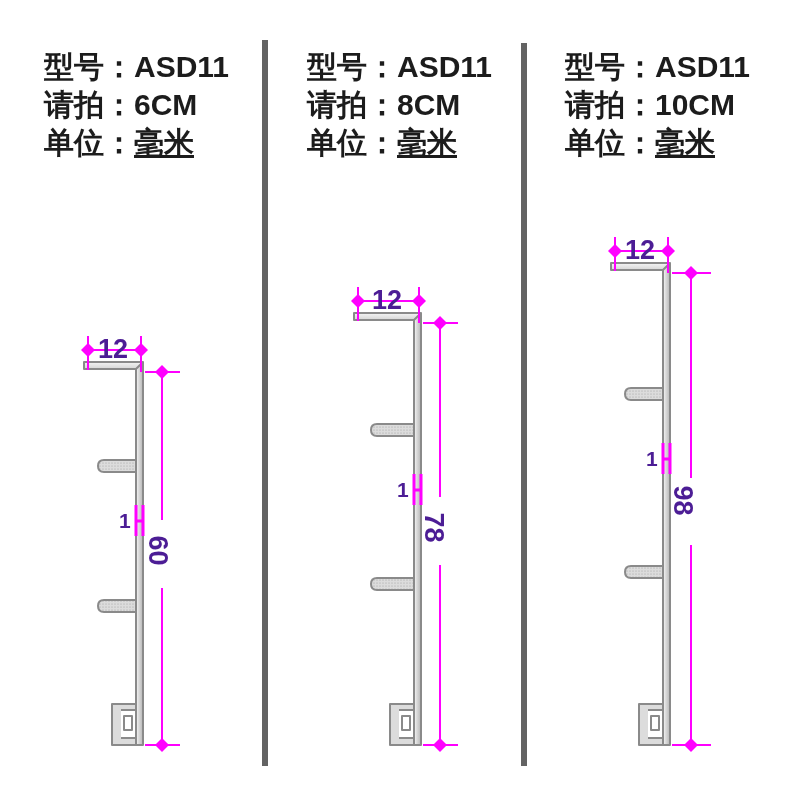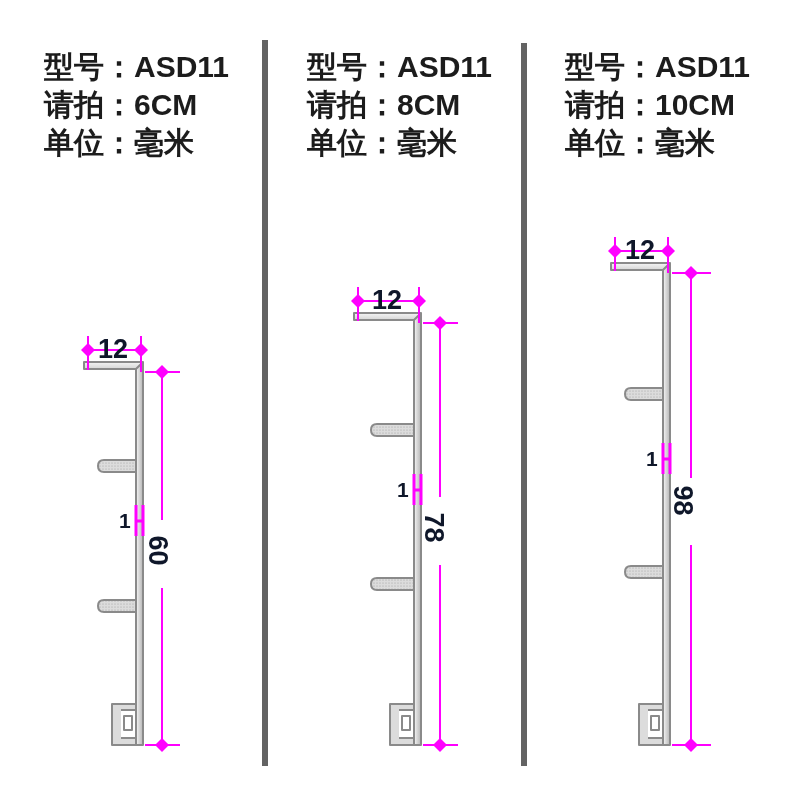"毫米" .spec-value.cjk { text-decoration: none -> underline }
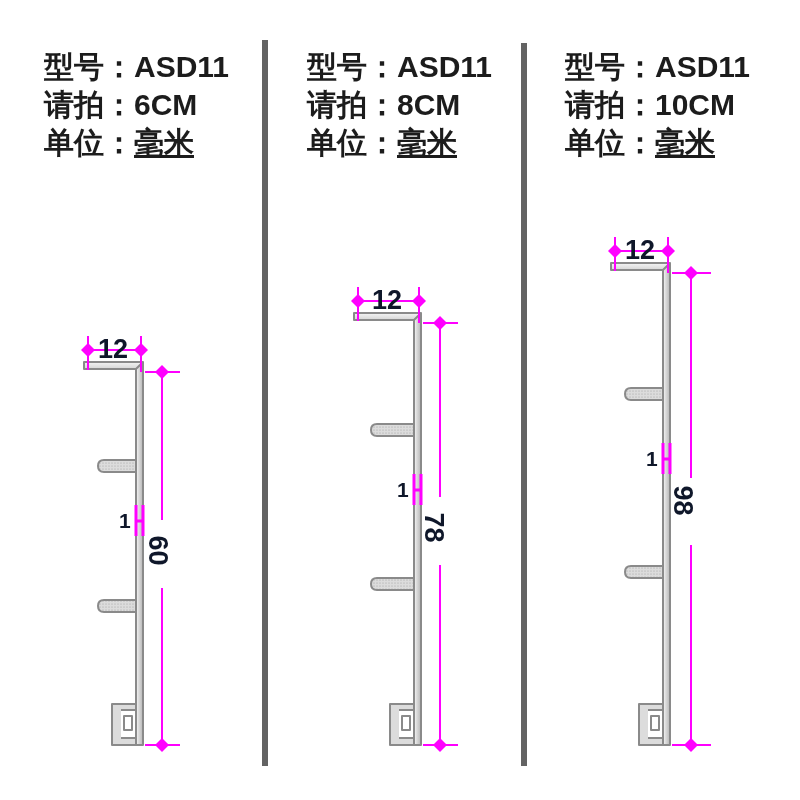"12" .dim-text { color: #0f172a -> #4c1d95 }
